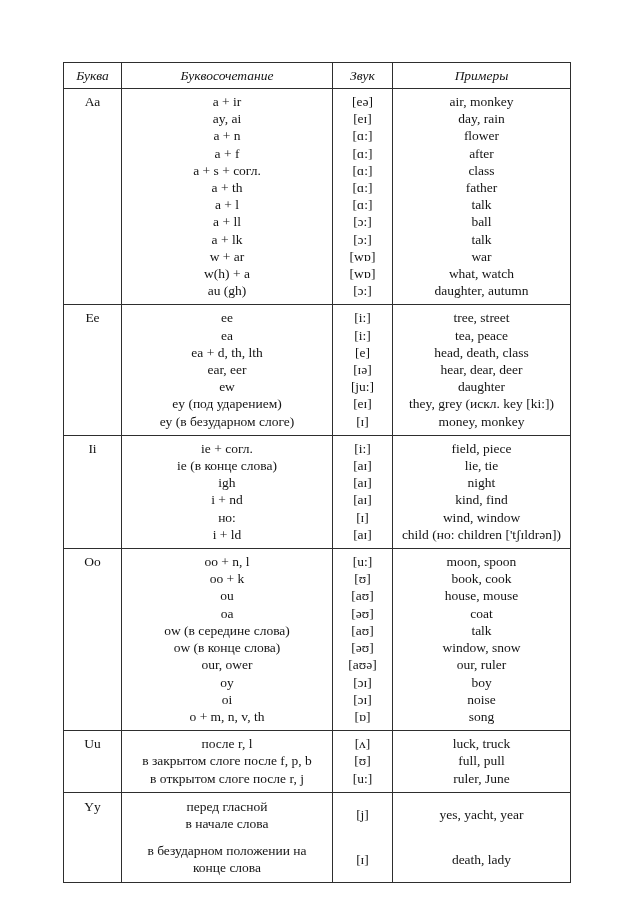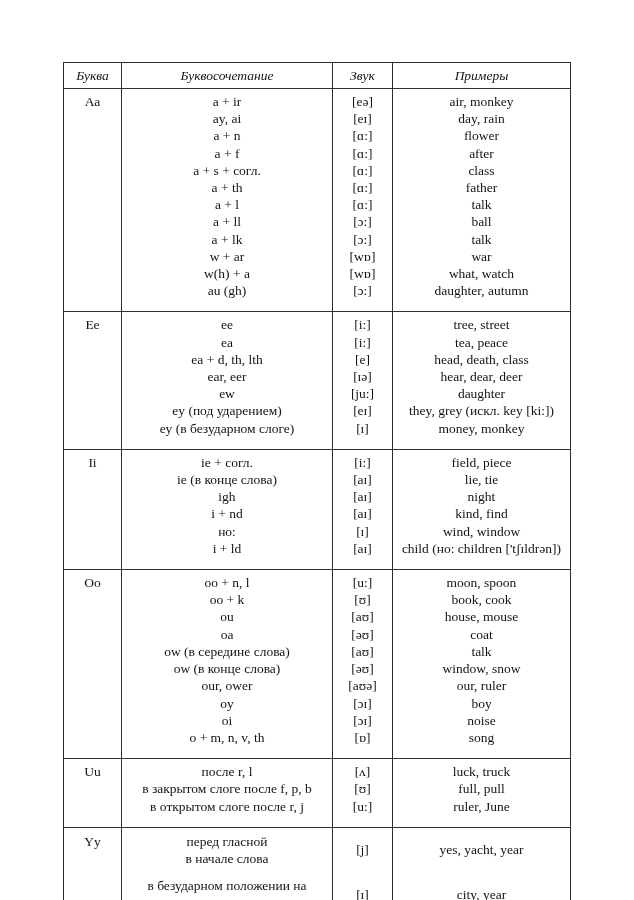"au (gh)" tr.group-end td { padding-bottom: 12px -> 5px }
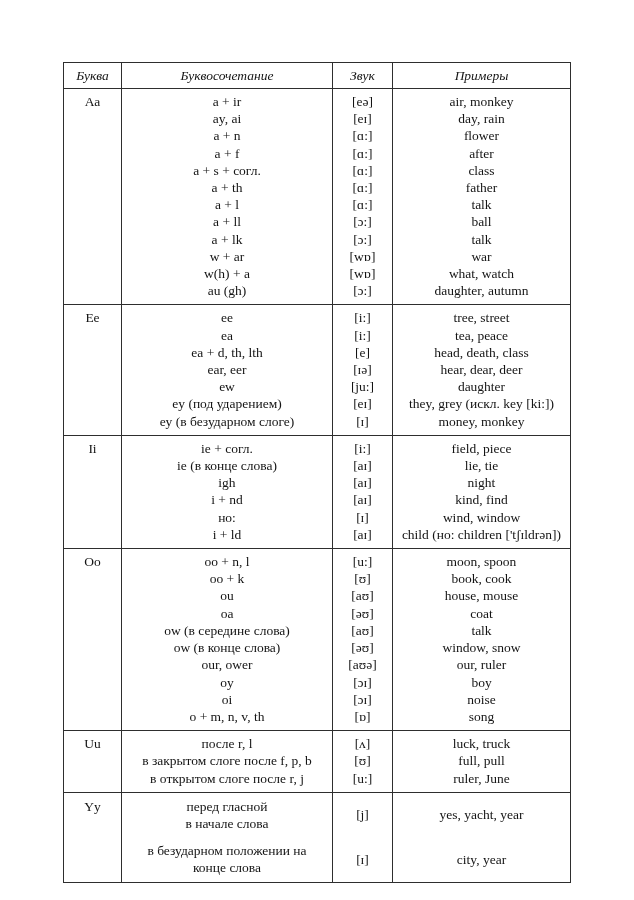"city, year" td.example { text: city, year -> death, lady }
